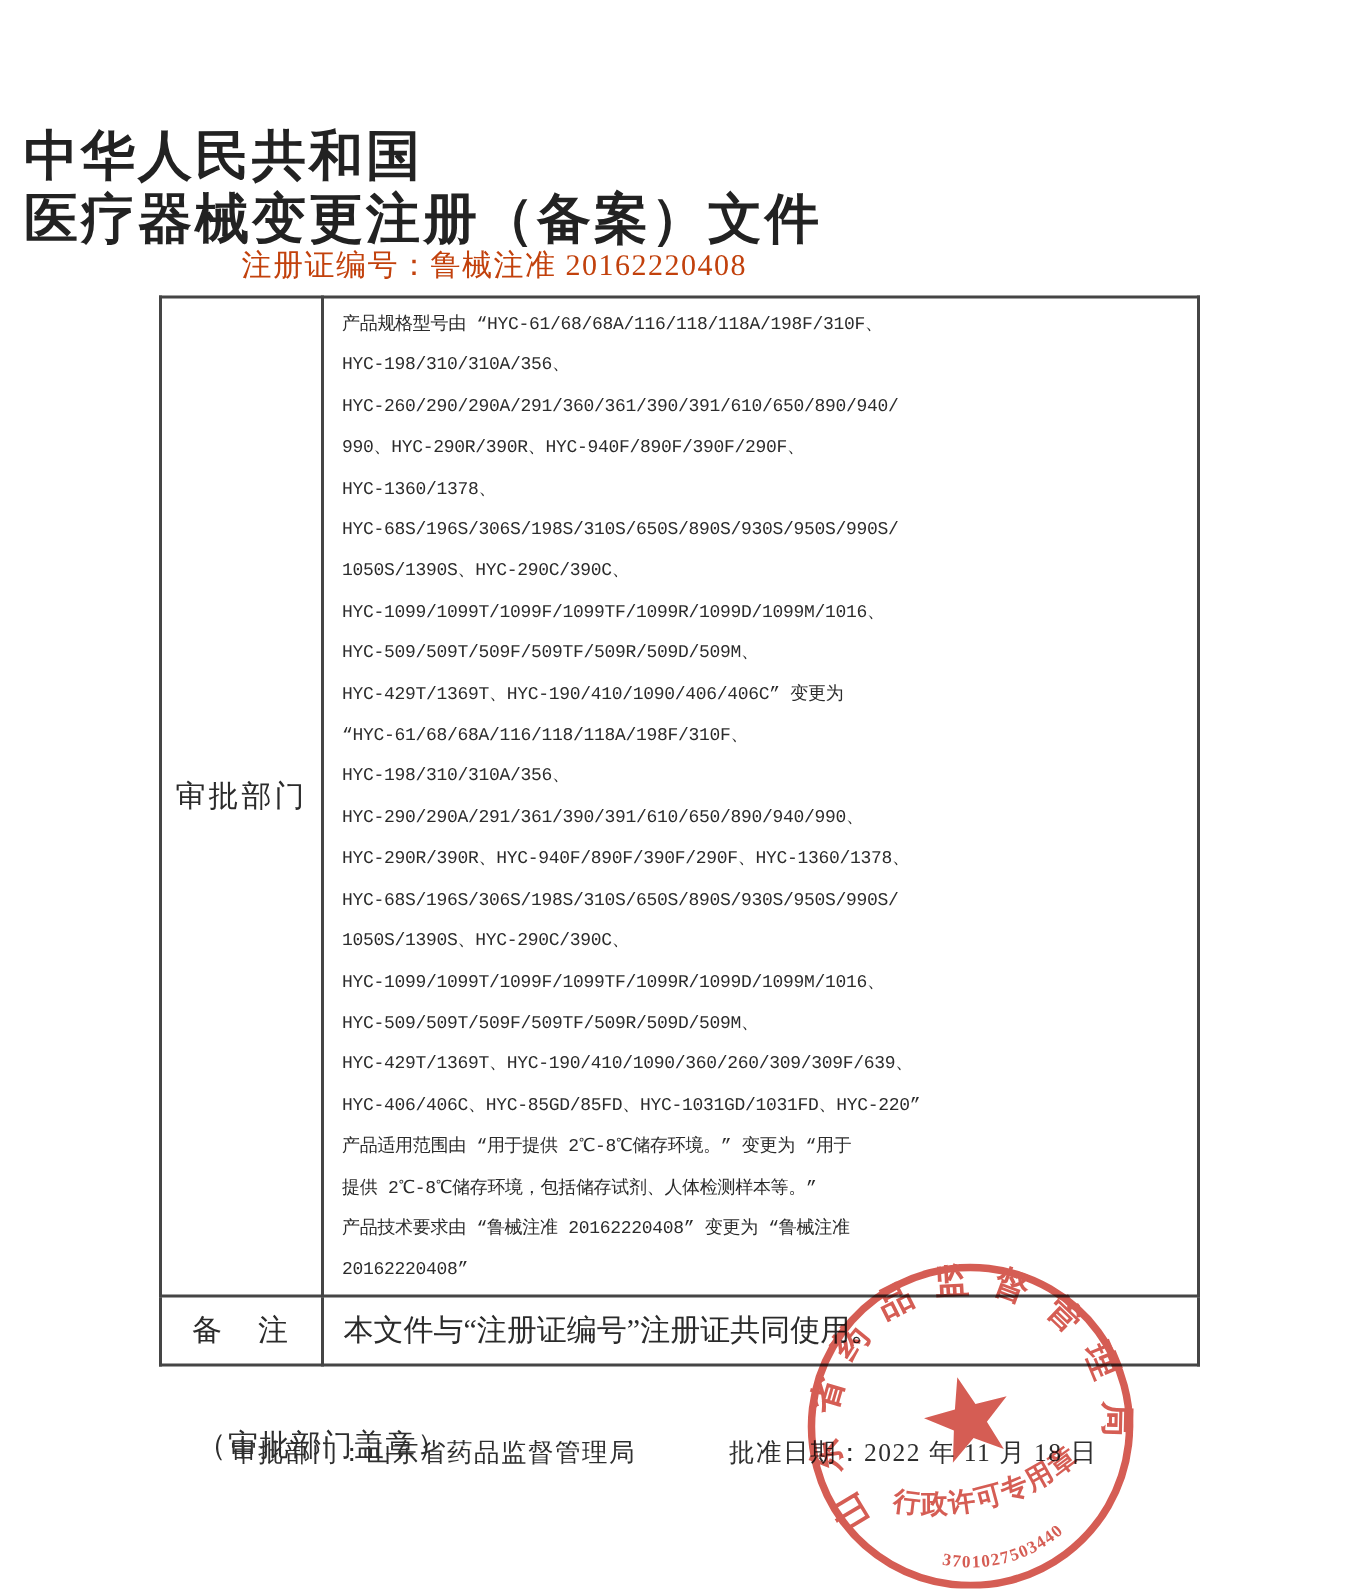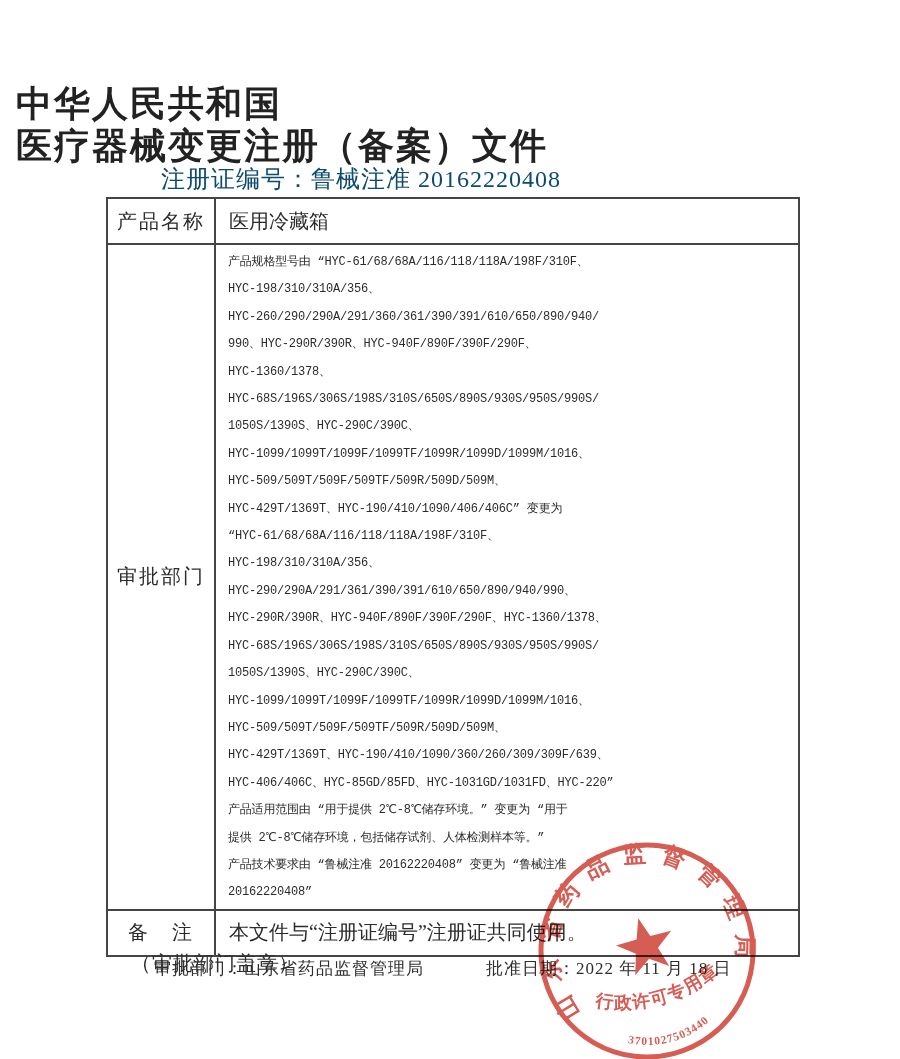"注册证编号：鲁械注准 20162220408" .reg-line { color: #0c4a6e -> #c2410c; font-size: 24px -> 20px }
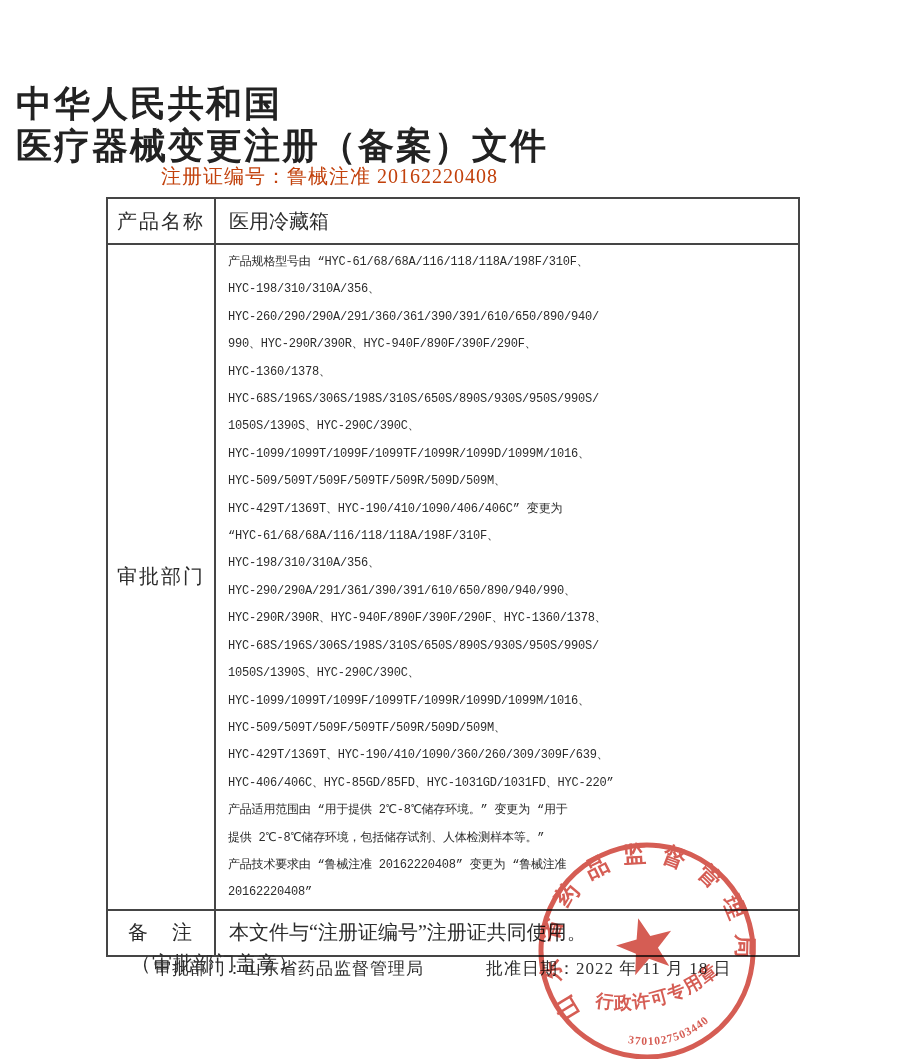"产品名称" tr.row-product { html: <tr> <td>产品名称</td> <td>医用冷藏箱</td> </tr> -> none }
